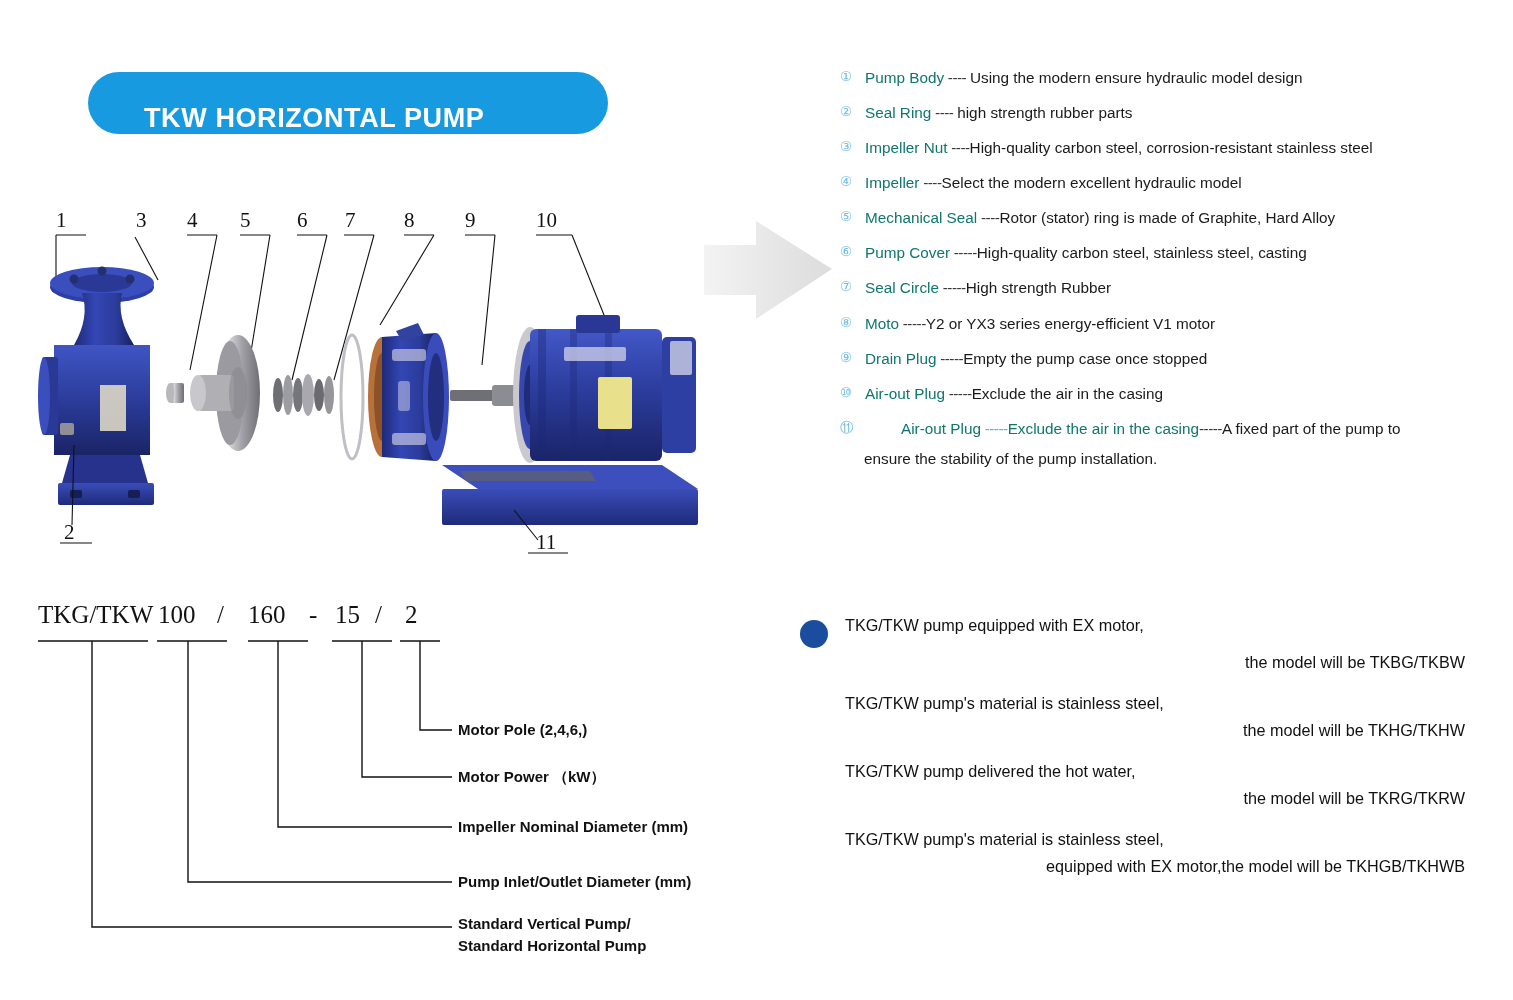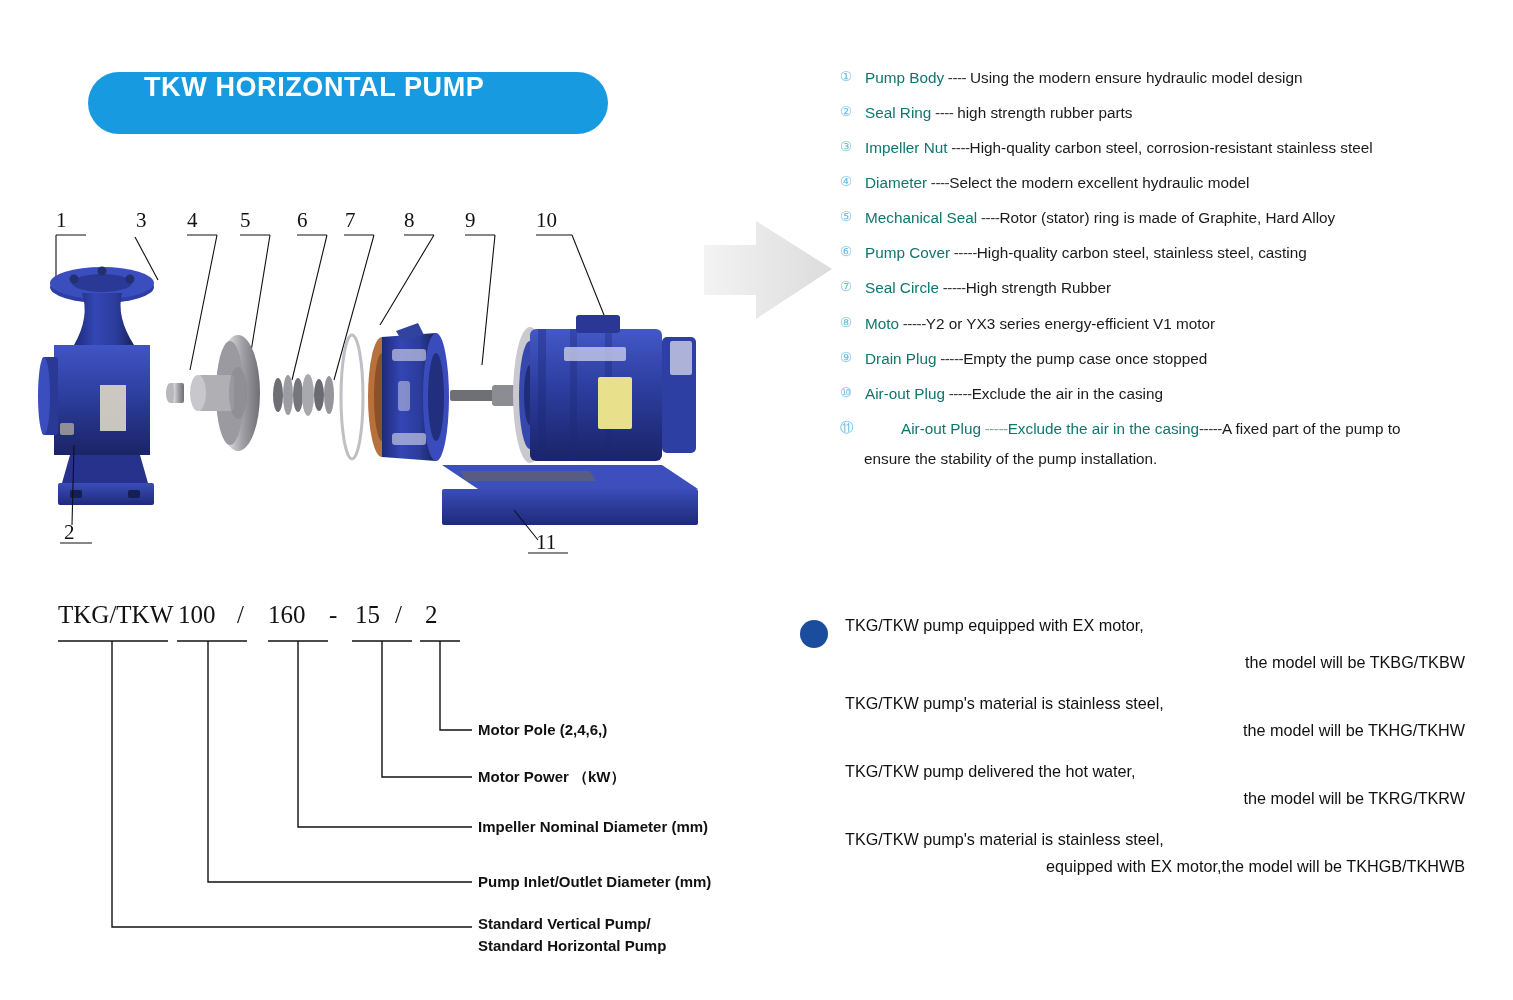"TKW HORIZONTAL PUMP" #title-banner { align-items: flex-start -> flex-end }
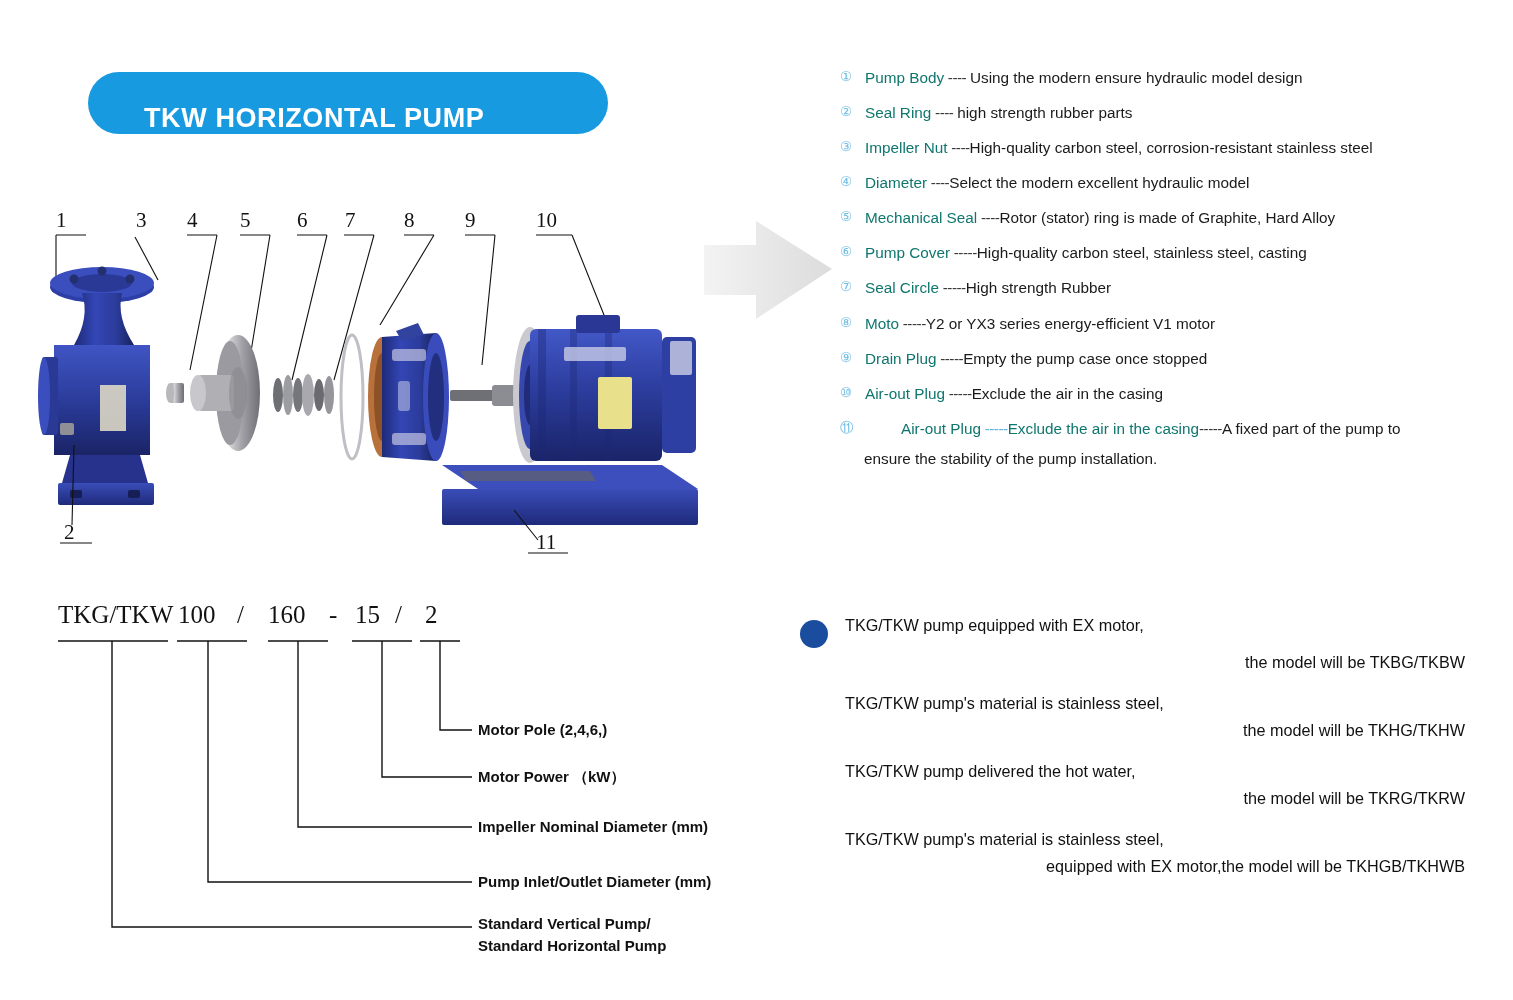"Diameter" span.legend-name { text: Diameter -> Impeller }
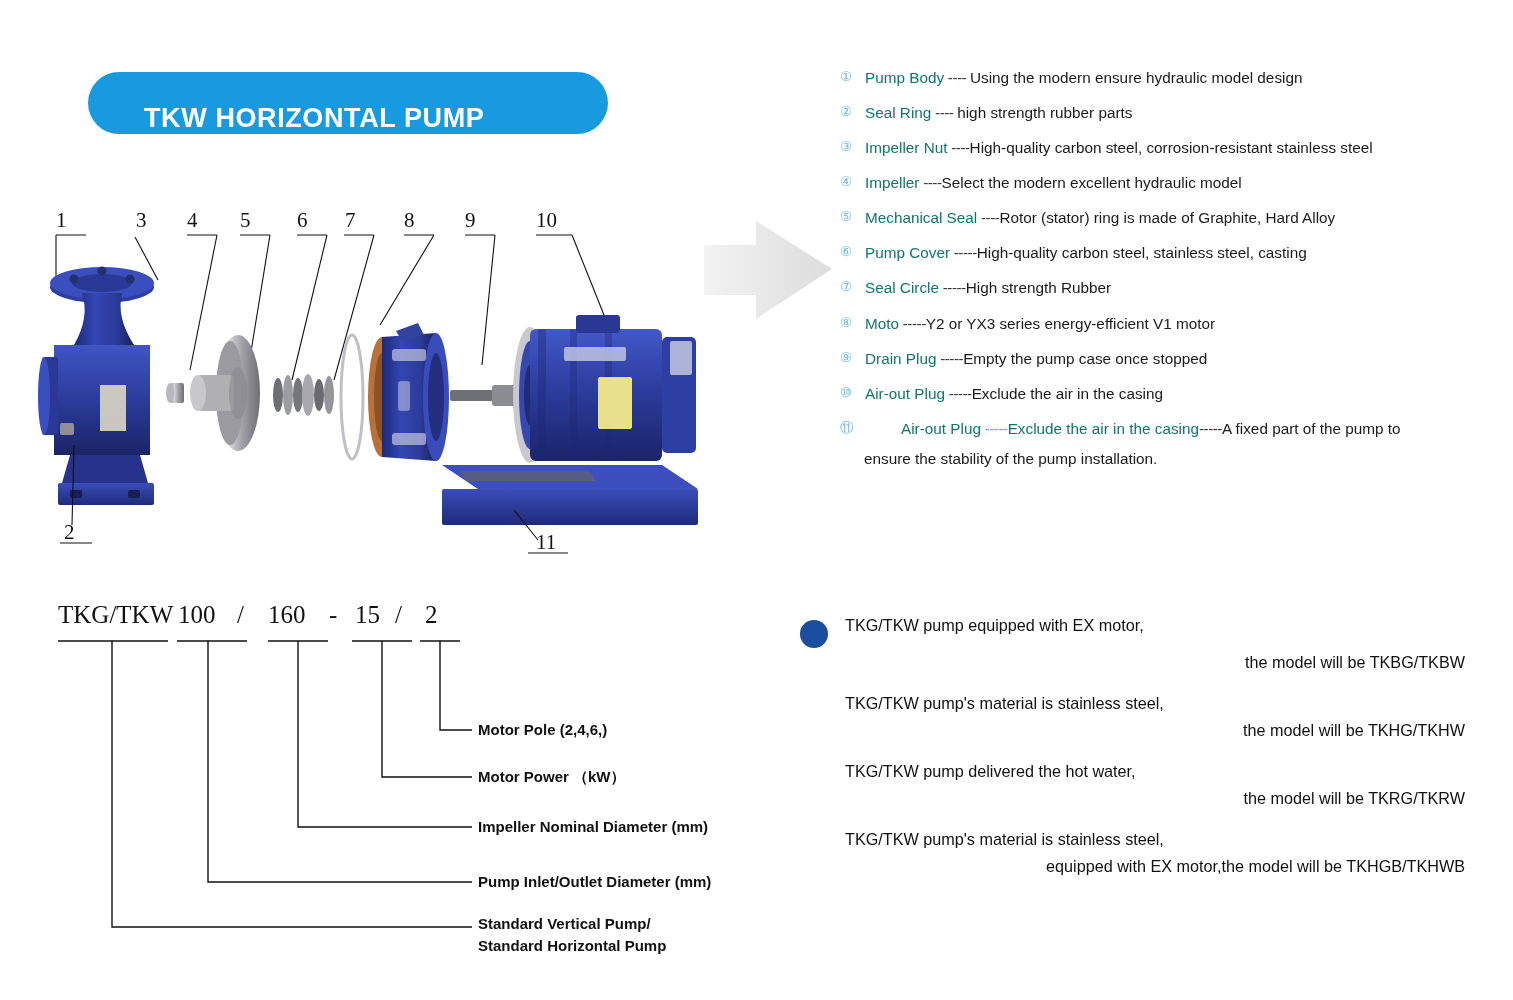"TKG/TKW" #model-code { left: 40px -> 20px }
